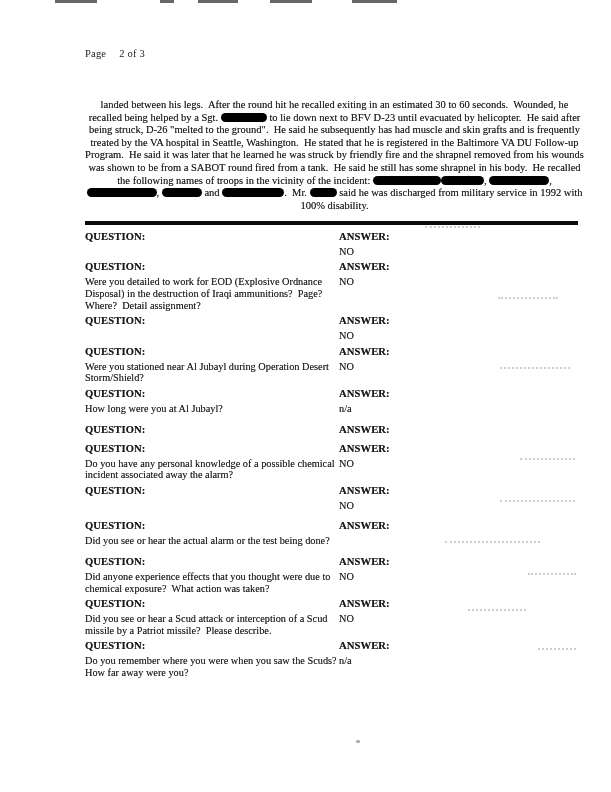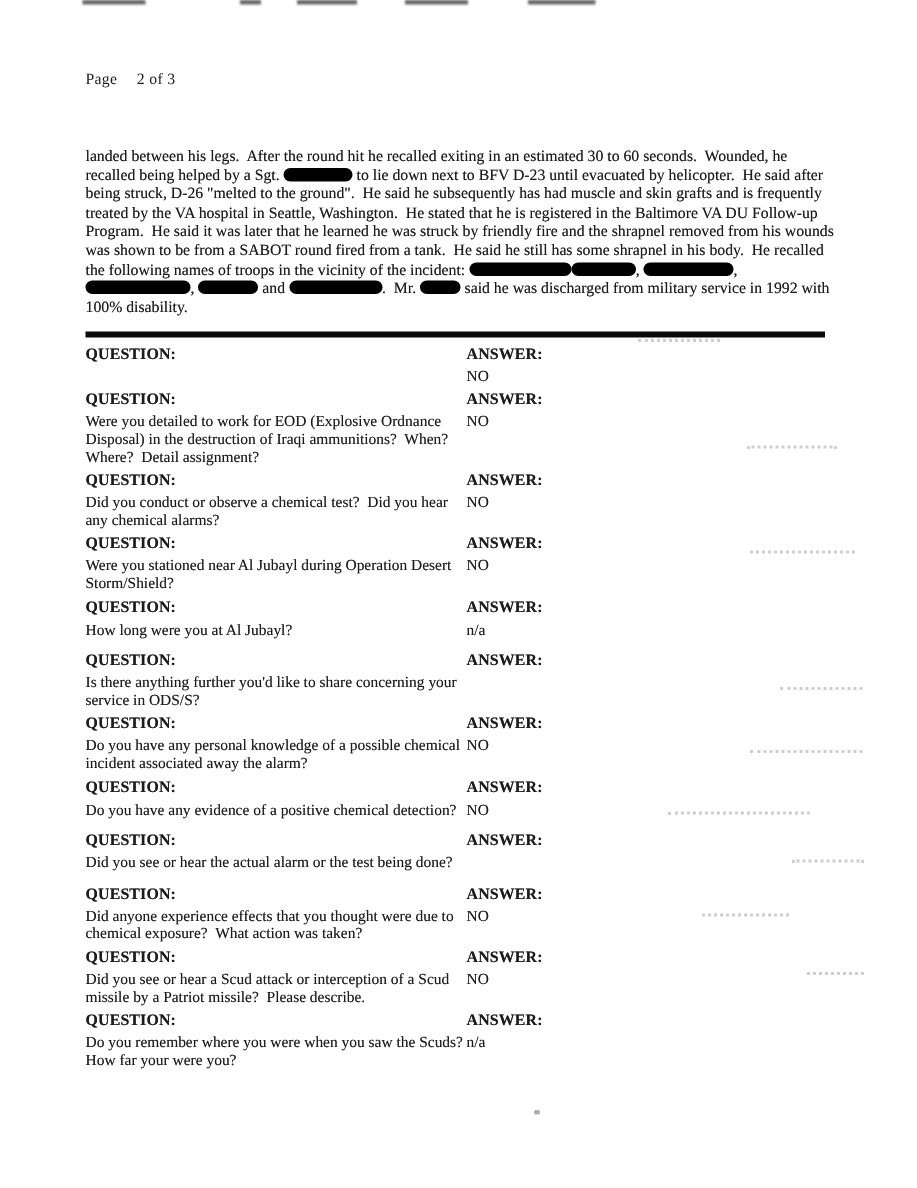"Page 2 of 3" .page { padding: 48px 0 0 57px -> 48px 0 0 85px }
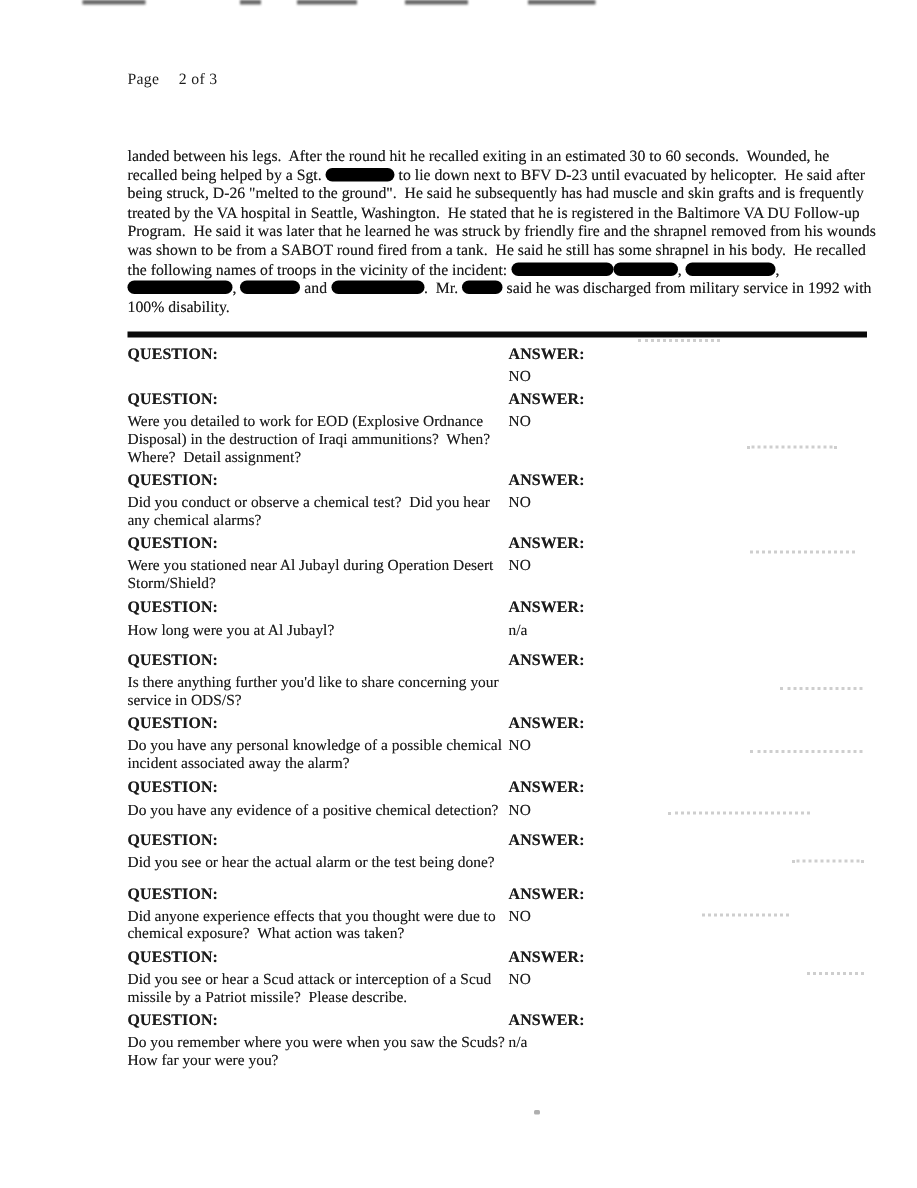"landed between his legs. After" .narrative { text-align: none -> center }
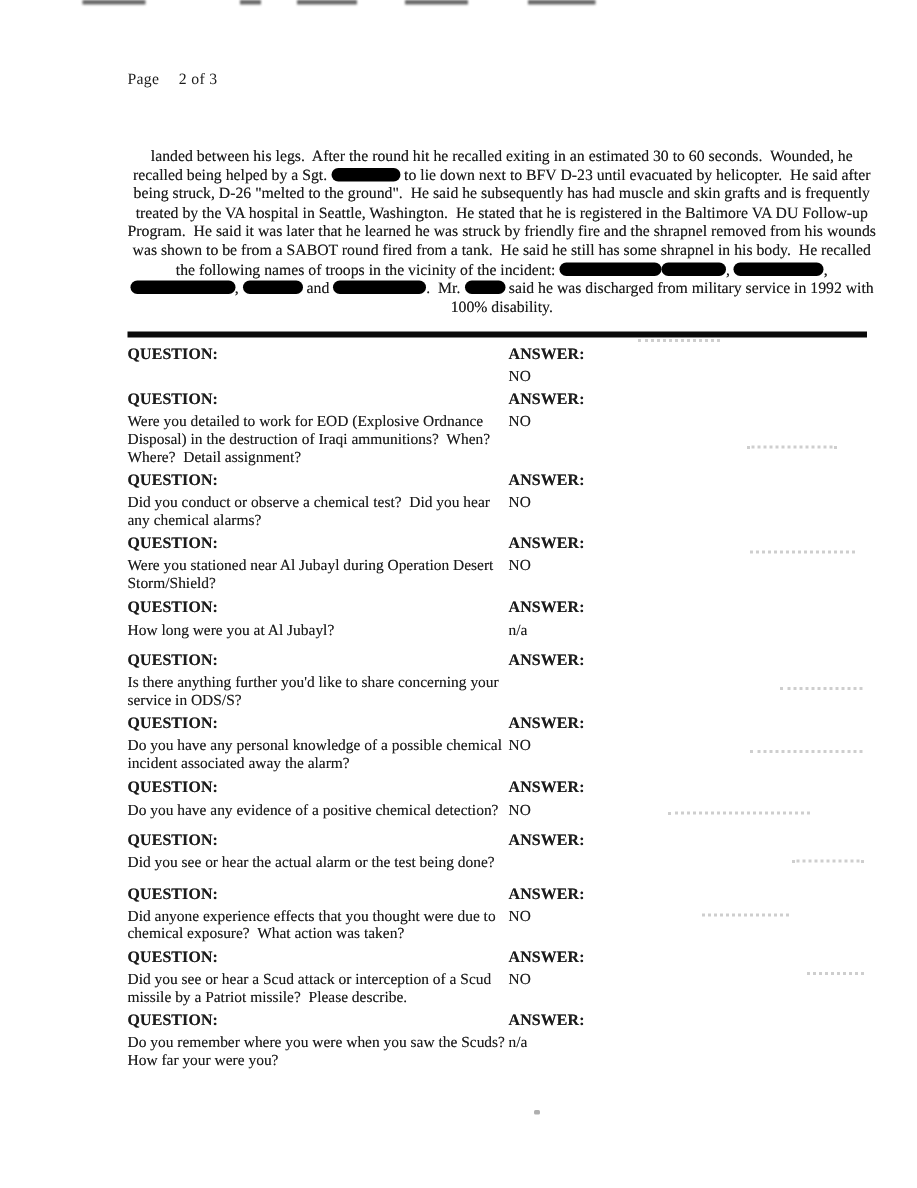"Were you detailed to work" div.qtext { text: When -> Page }
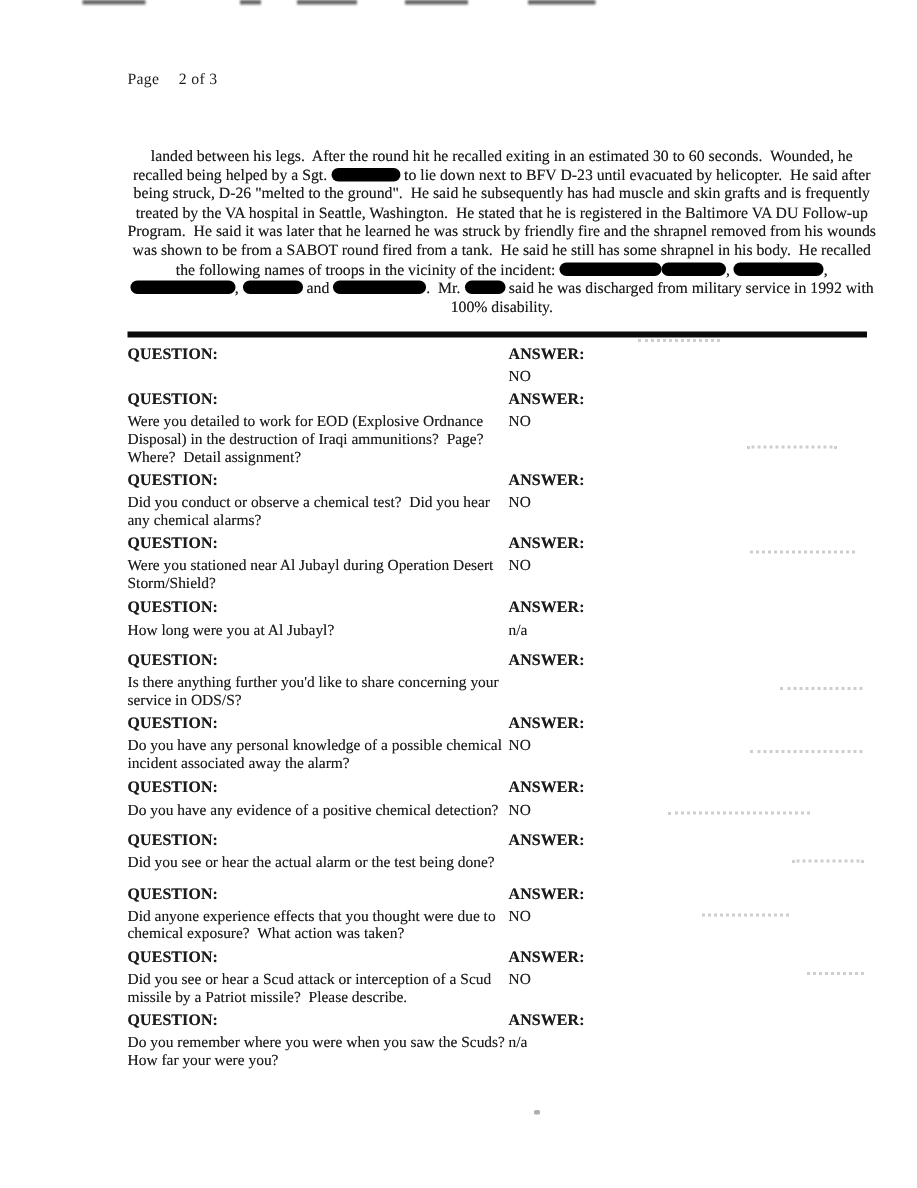"Did you conduct or observe" div.qtext { html: <div>Did you conduct or observe a chemical test? Did you hear any chemical alarms?</div> -> none }
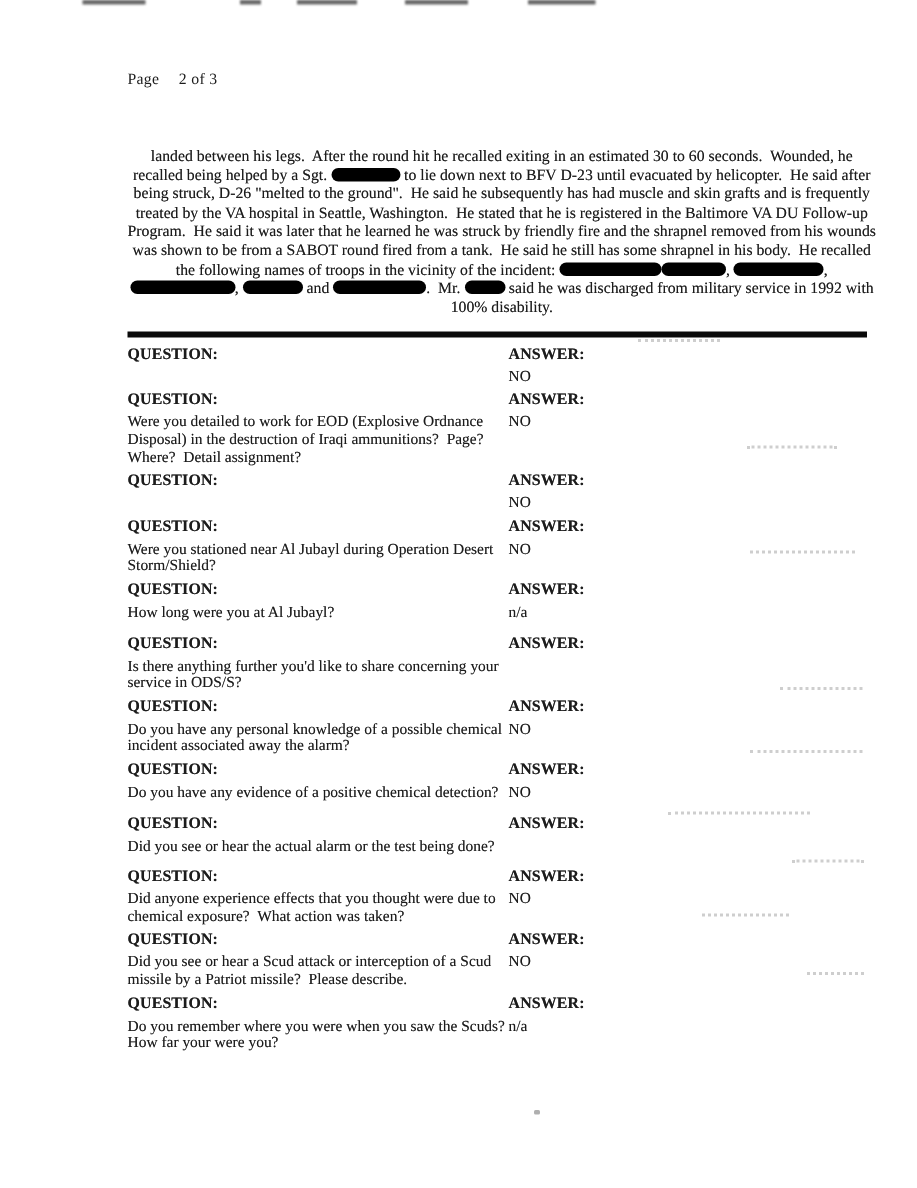"Is there anything further you'd" div.qtext { html: <div>Is there anything further you'd like to share concerning your service in ODS/S?</div> -> none }
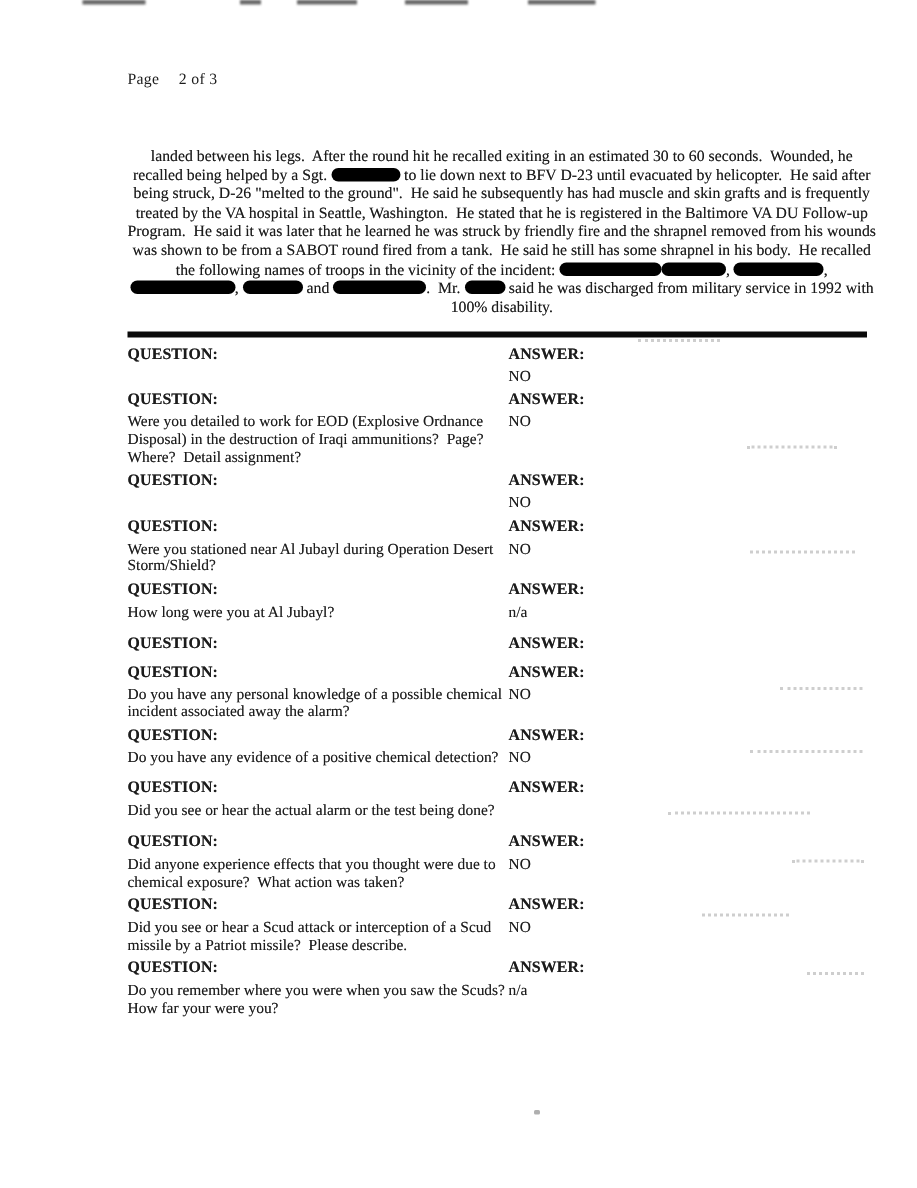"Do you have any evidence" div.qtext { html: <div>Do you have any evidence of a positive chemical detection?</div> -> none }
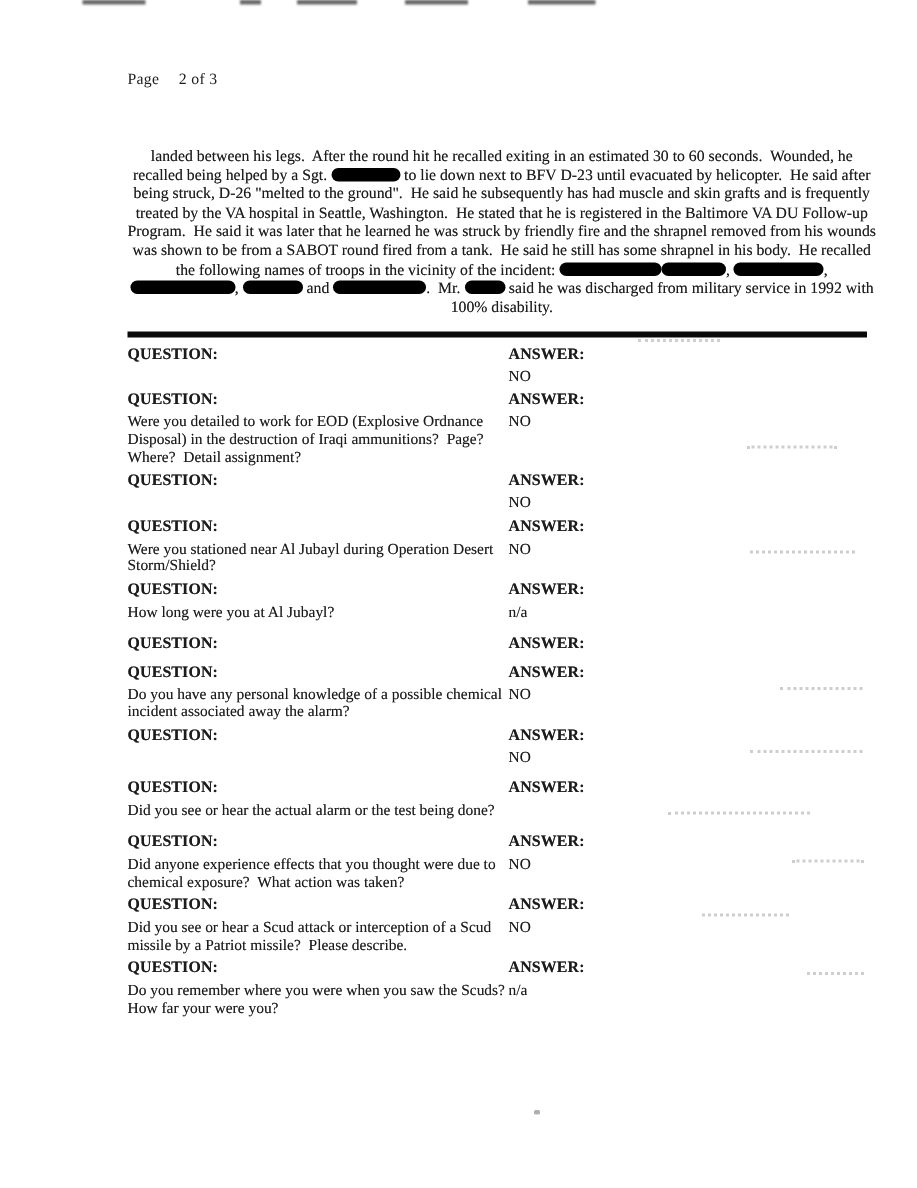"Do you remember where you" div.qtext { text: your -> away }
